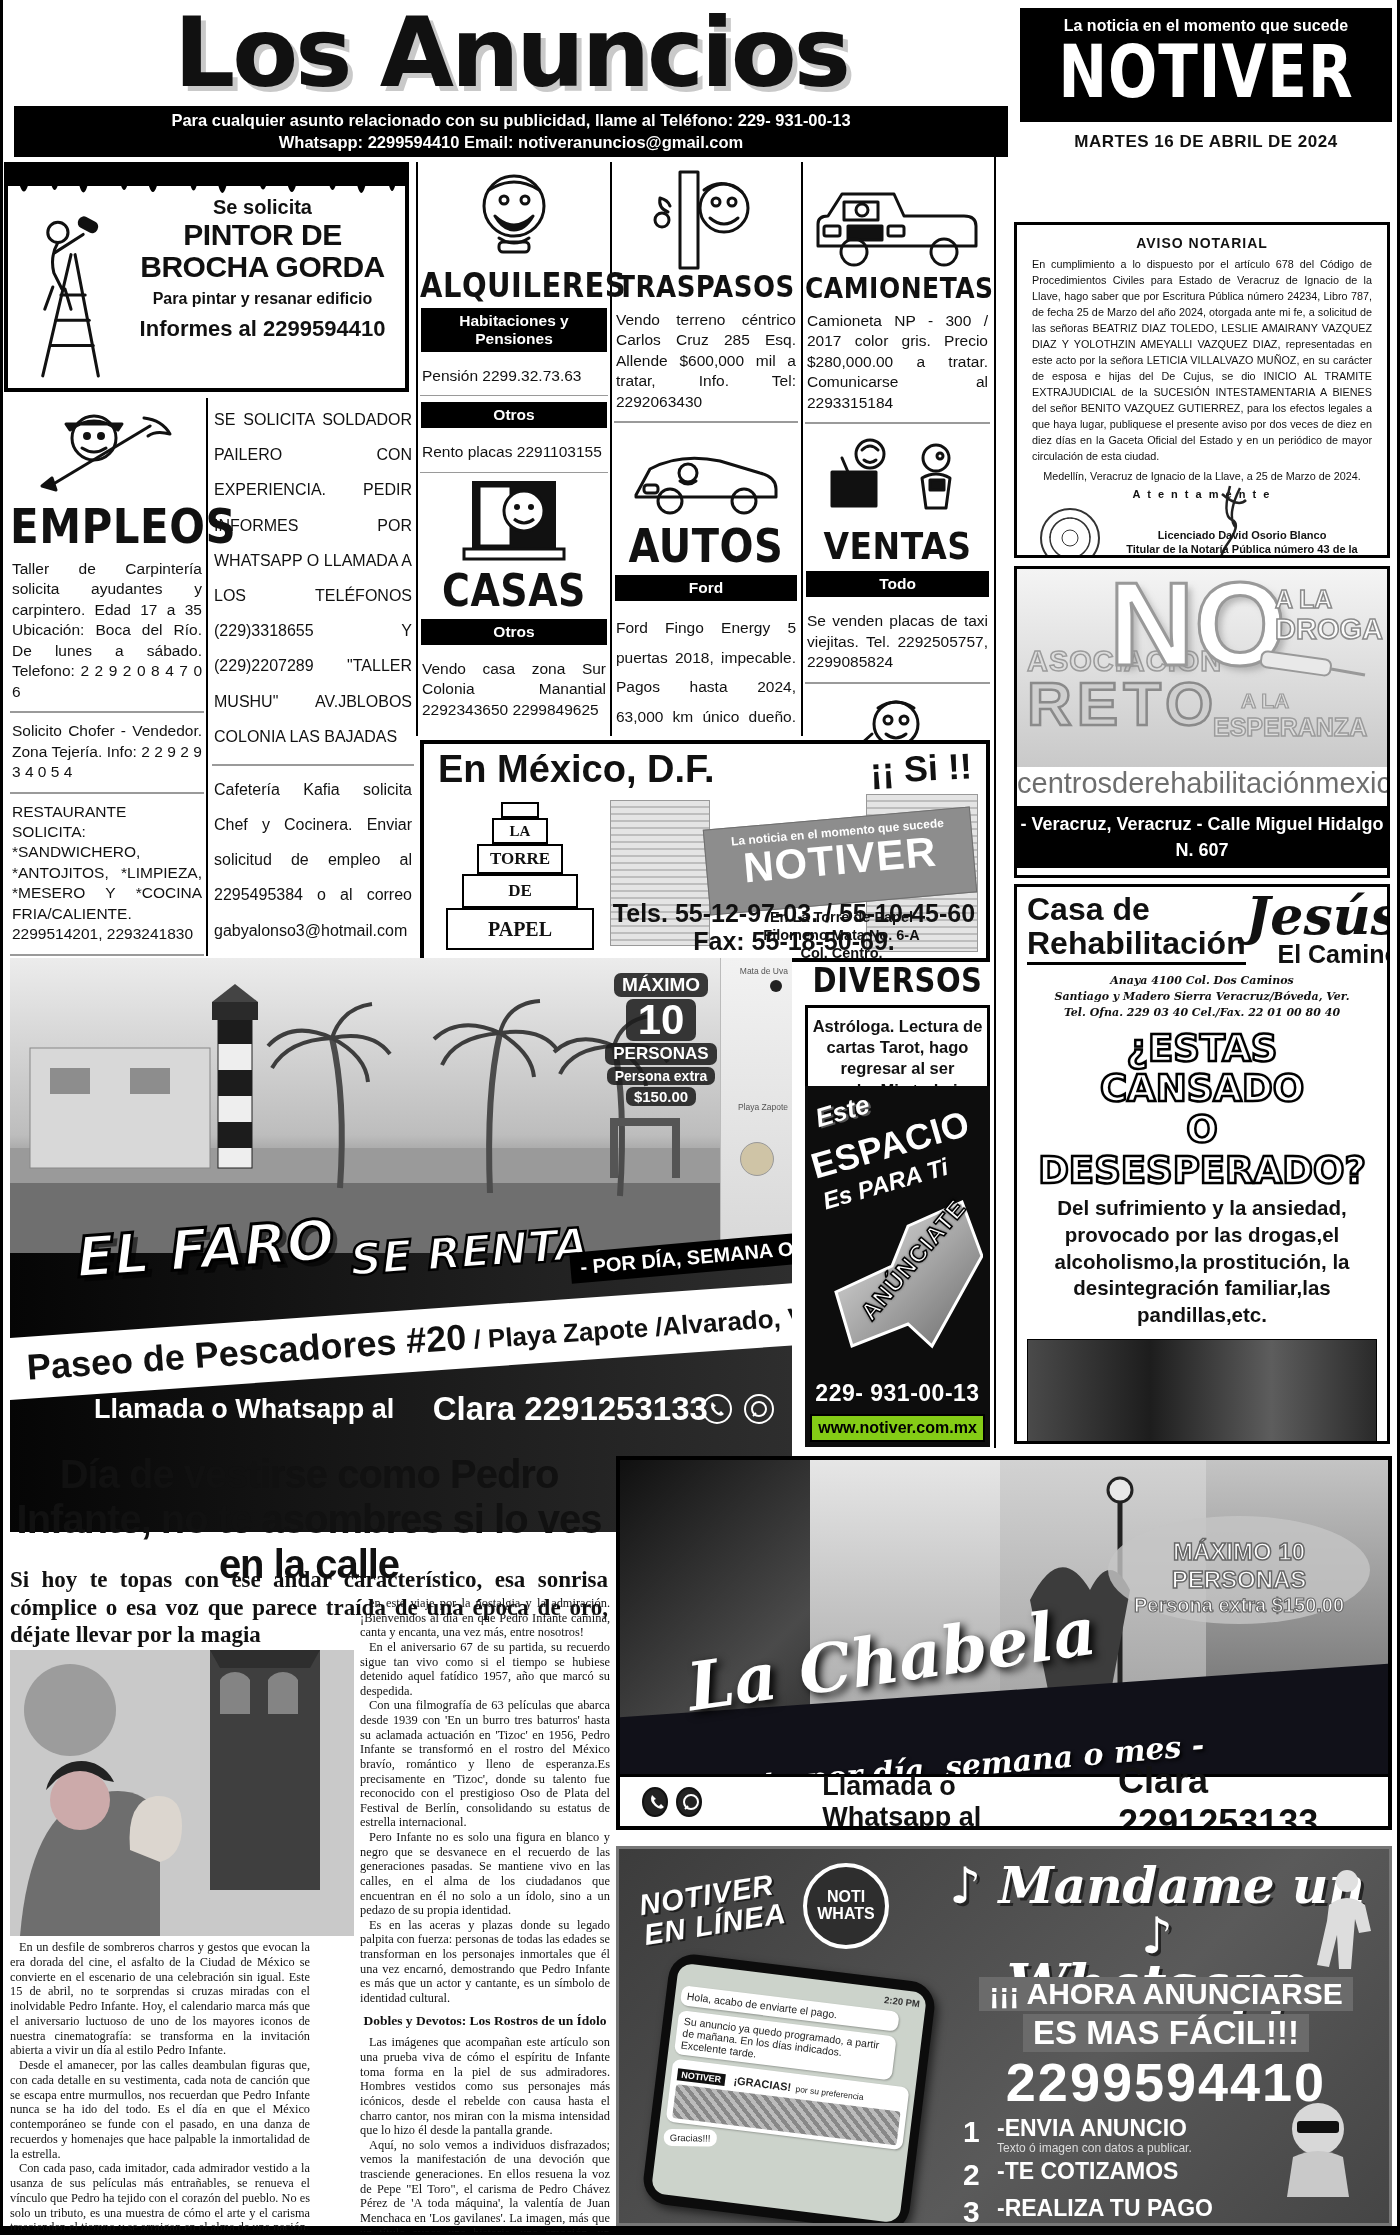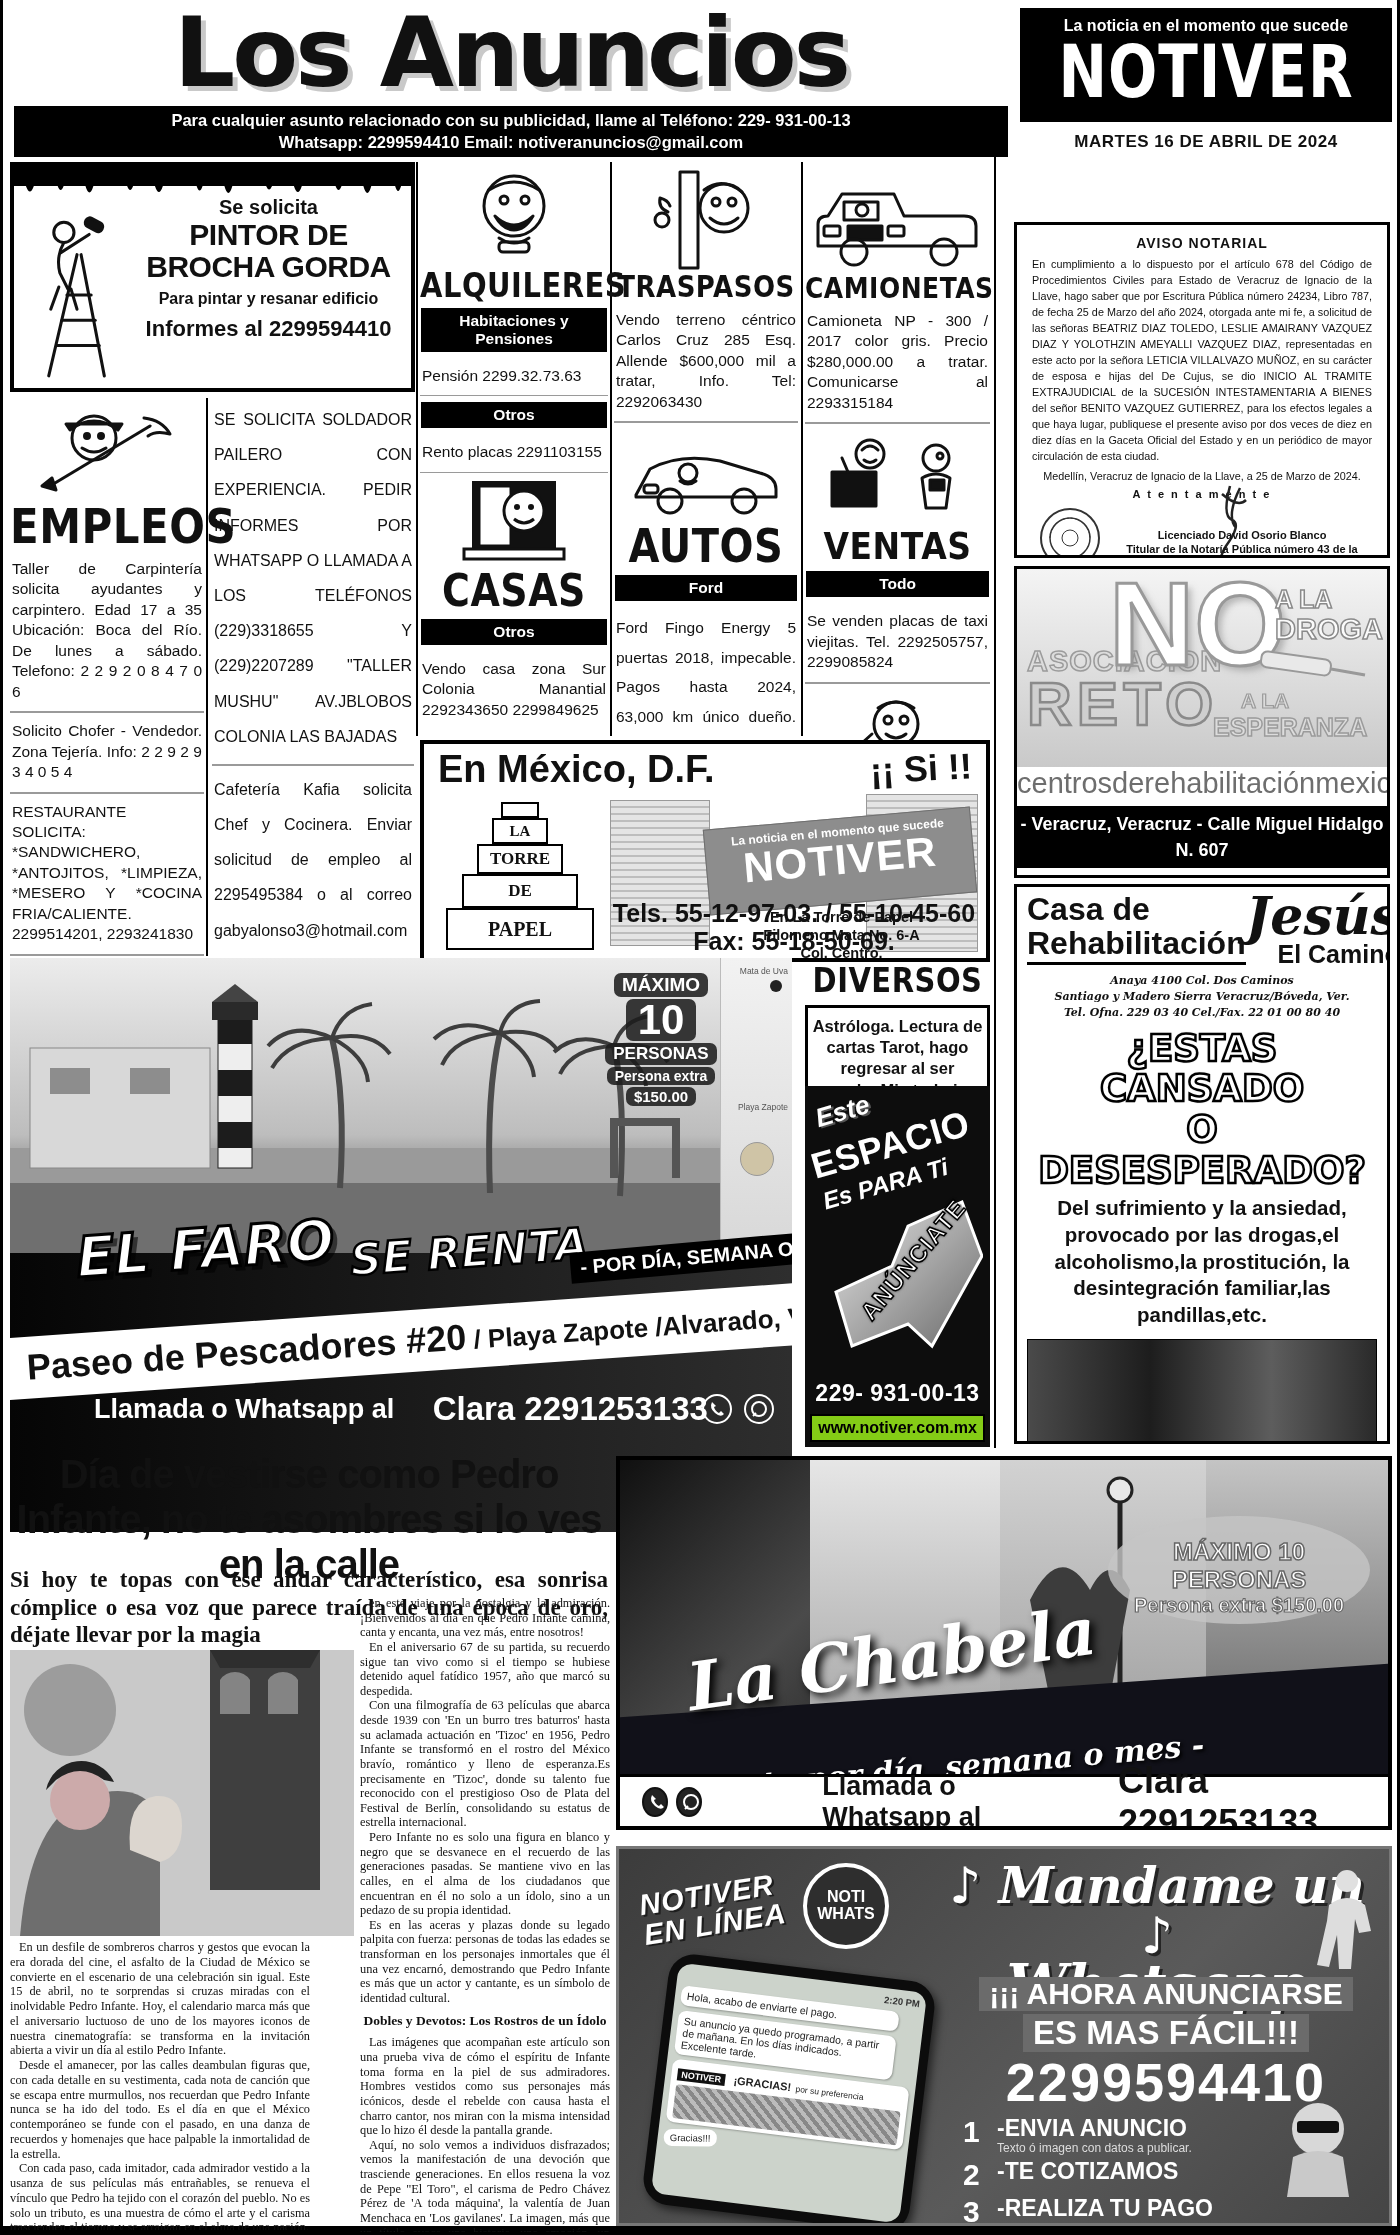"Se solicita" .pintor { left: 10px -> 4px }
